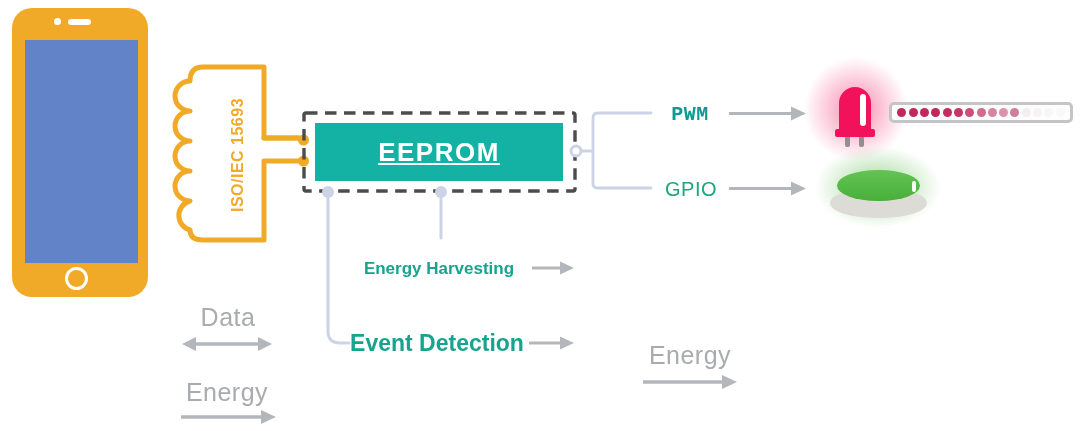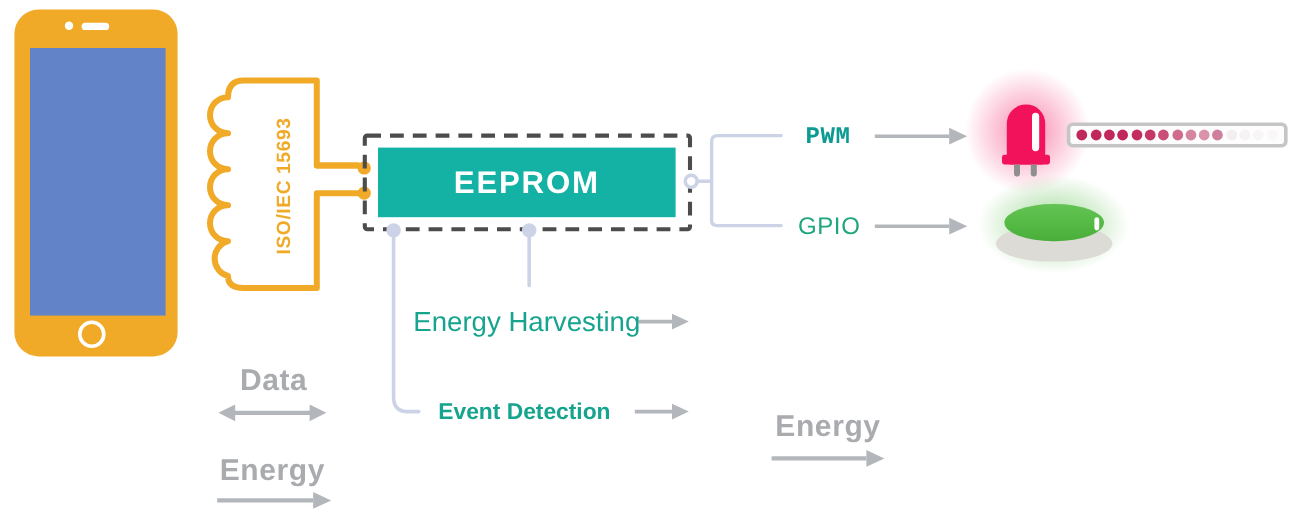"EEPROM" .eeprom-box { text-decoration: none -> underline }
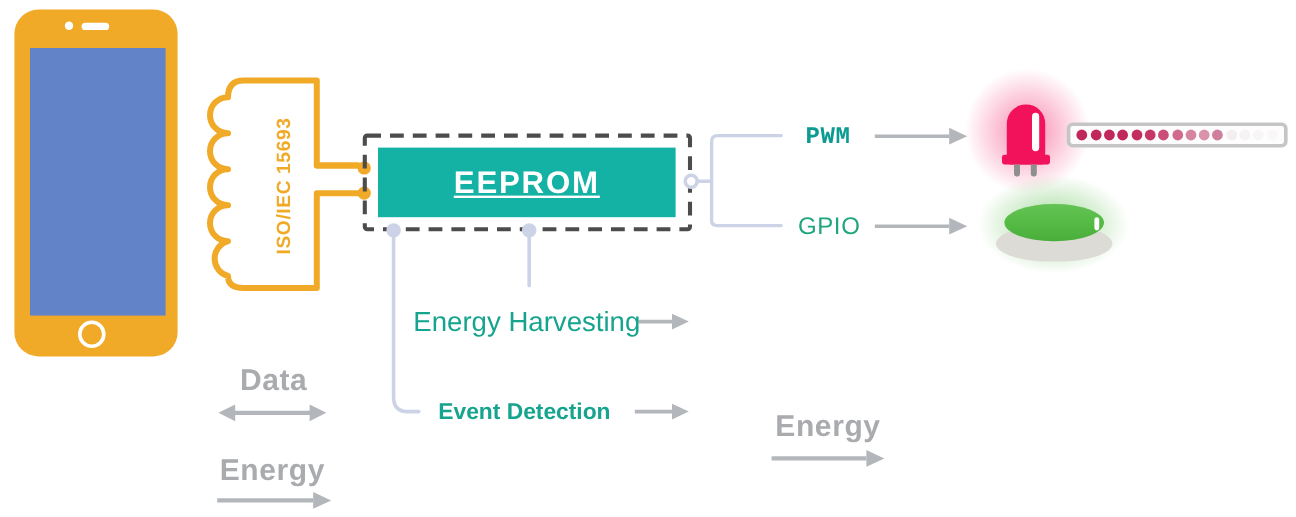"Energy Harvesting" .eh-label { font-size: 23px -> 17px; font-weight: 400 -> 700 }
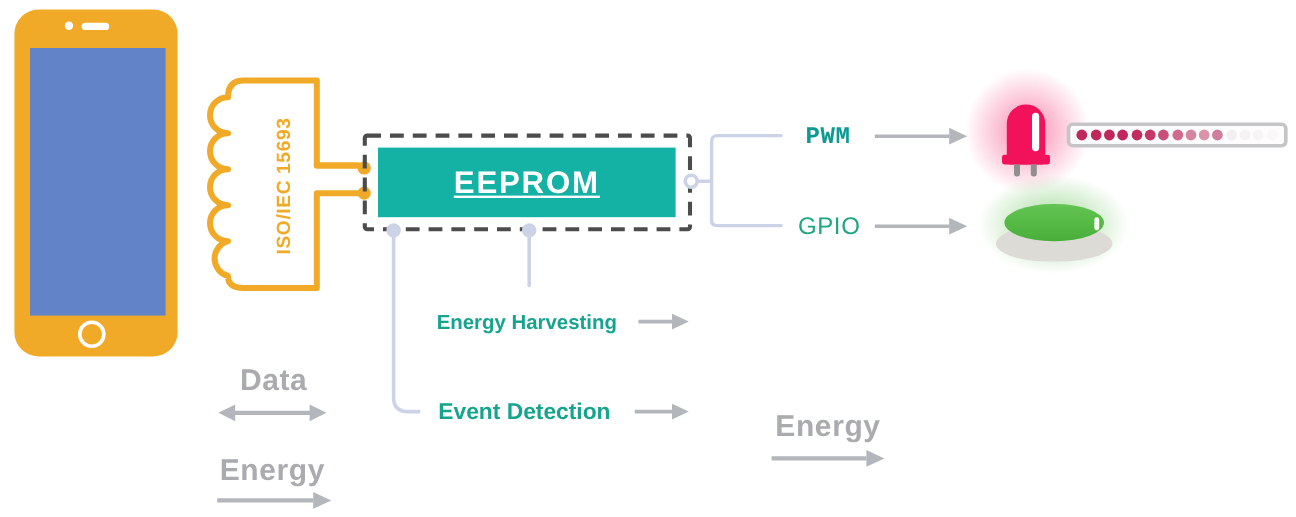"Data" .gray-lbl { font-weight: 700 -> 400 }
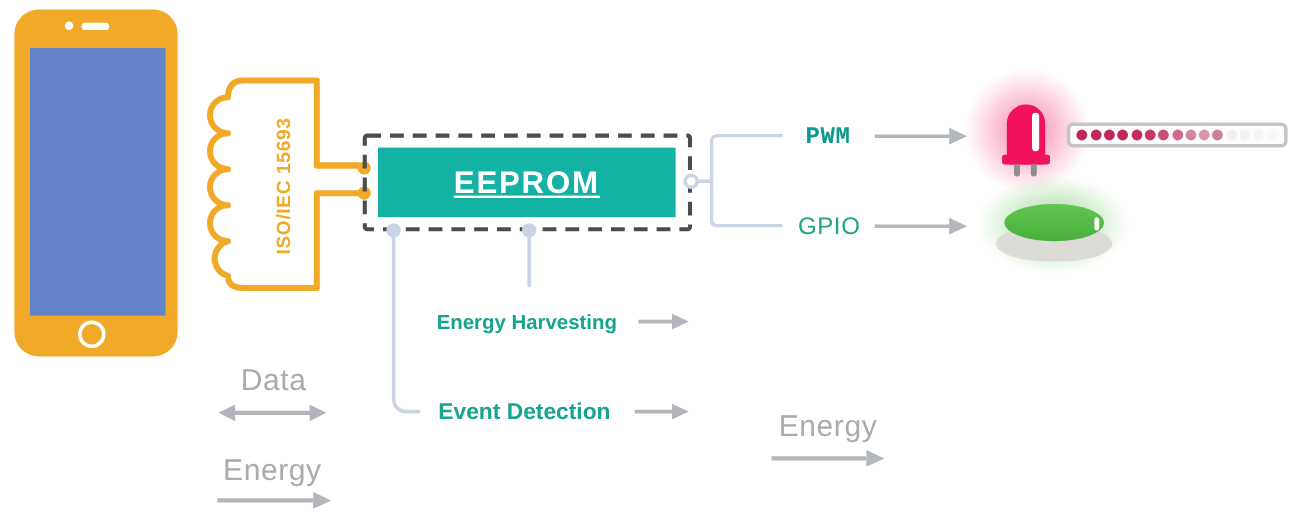"Event Detection" .ed-label { font-size: 19px -> 23px }
